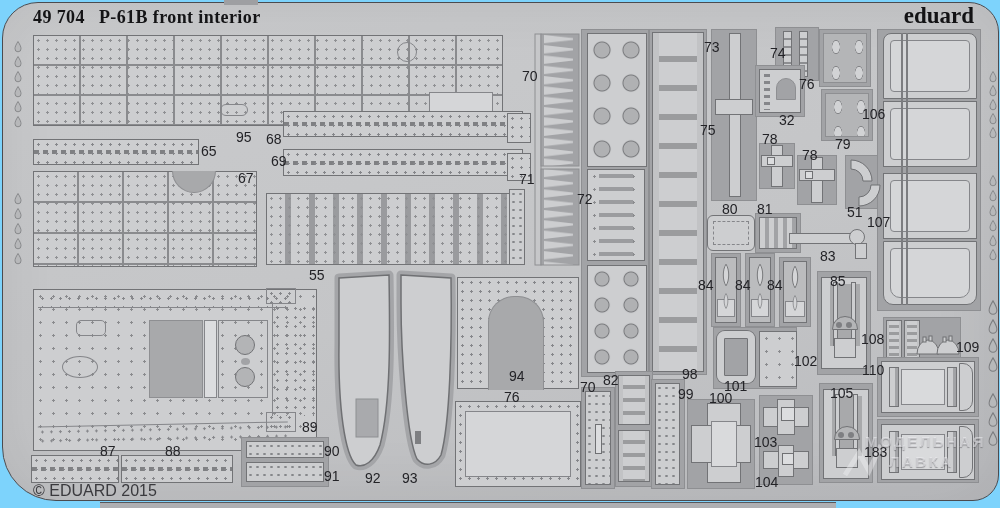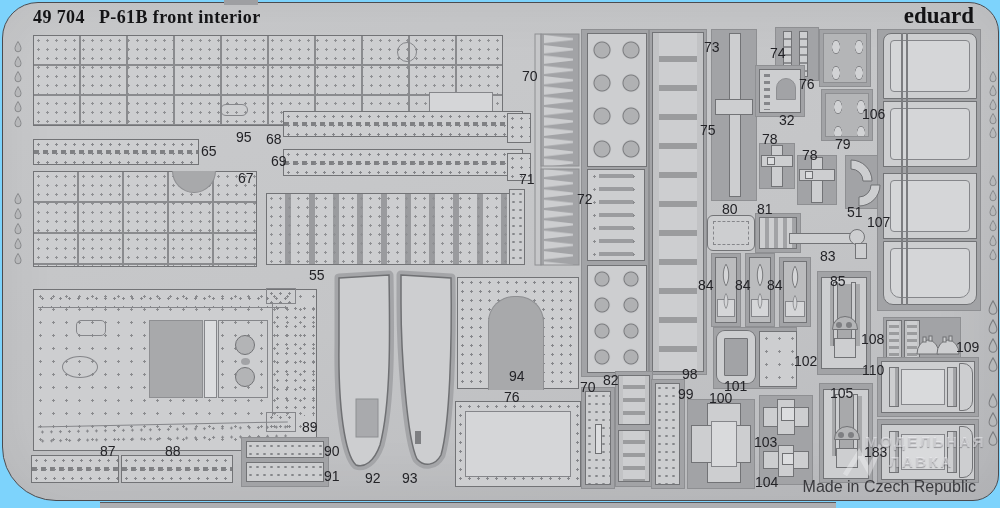"© EDUARD 2015" div.copy { html: none -> <div>© EDUARD 2015</div> }
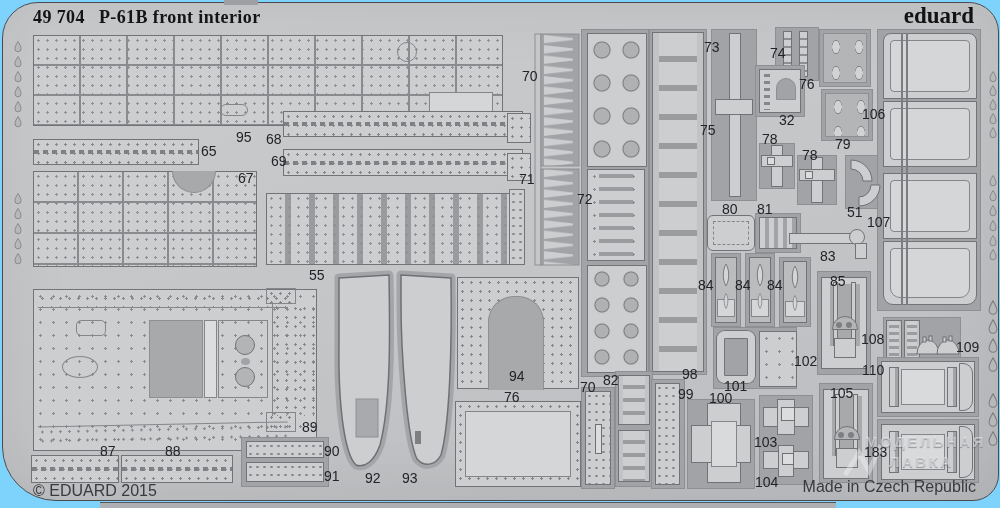"Made in Czech Republic" div.madein { html: <div>Made in Czech Republic</div> -> none }
